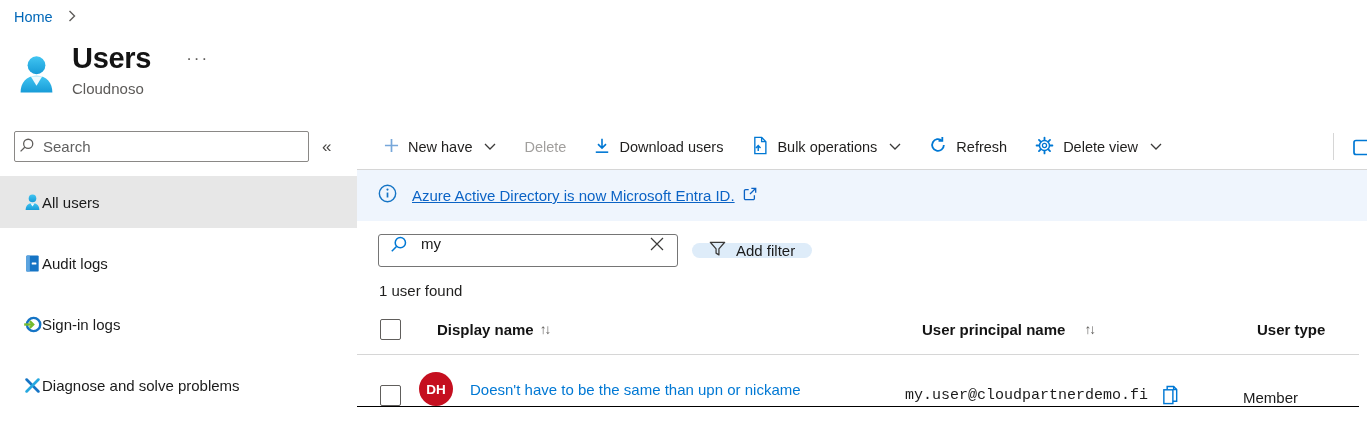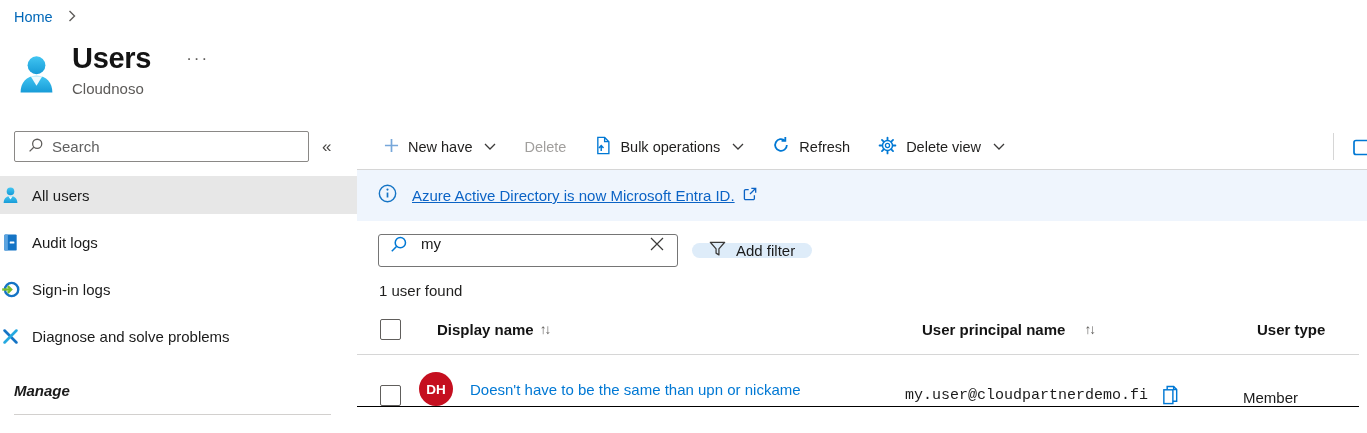"Search" .side-search { padding: 0 13px -> 0 4px }
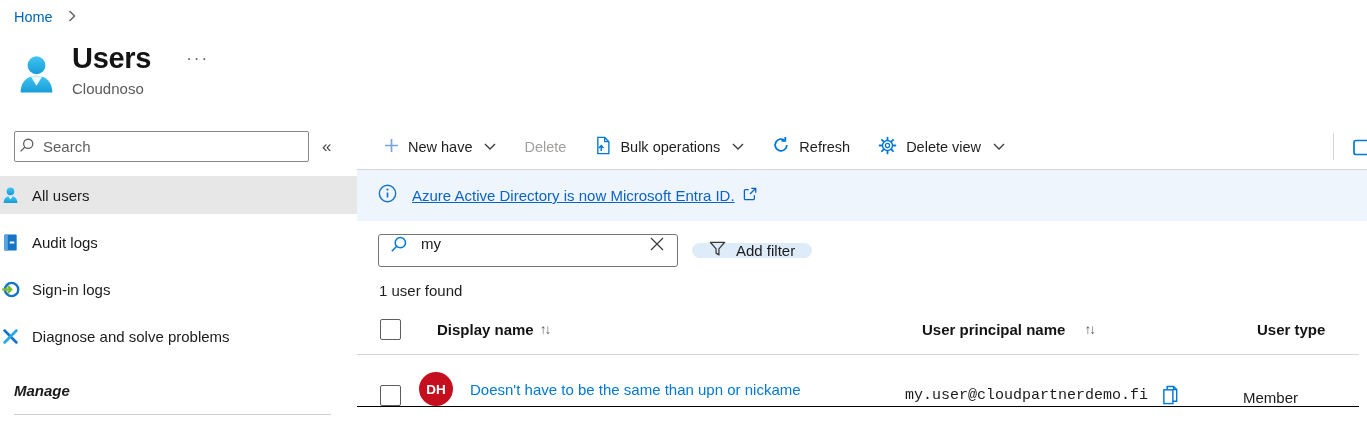"Download users" div.tb-item { html: none -> <div> <span> <svg> <path></path> <path></path> </svg> </span> <span>Download users</span> </div> }
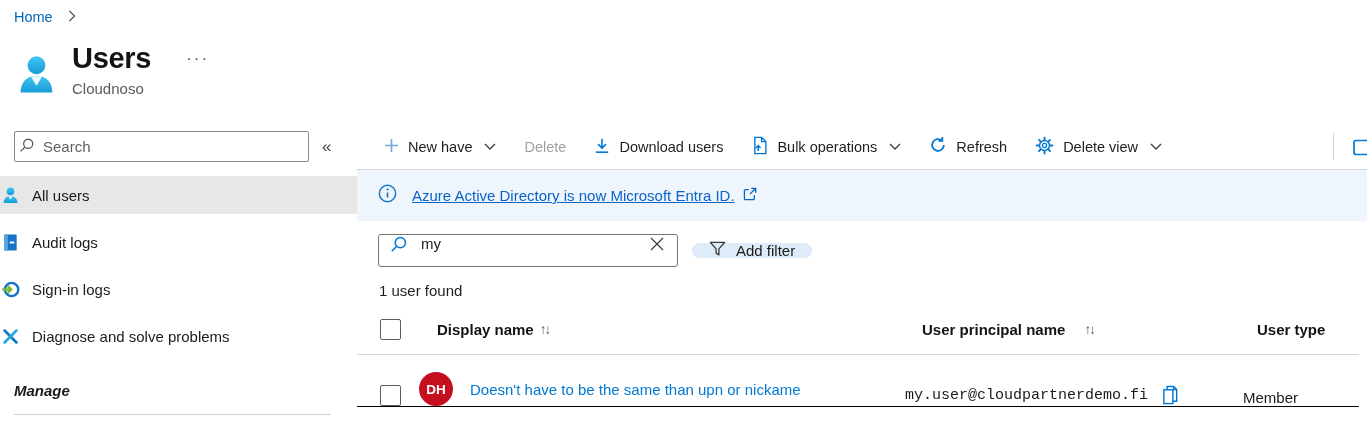"All users" .nav-item { gap: 12px -> none; height: 38px -> 52px; padding-left: none -> 22px }
